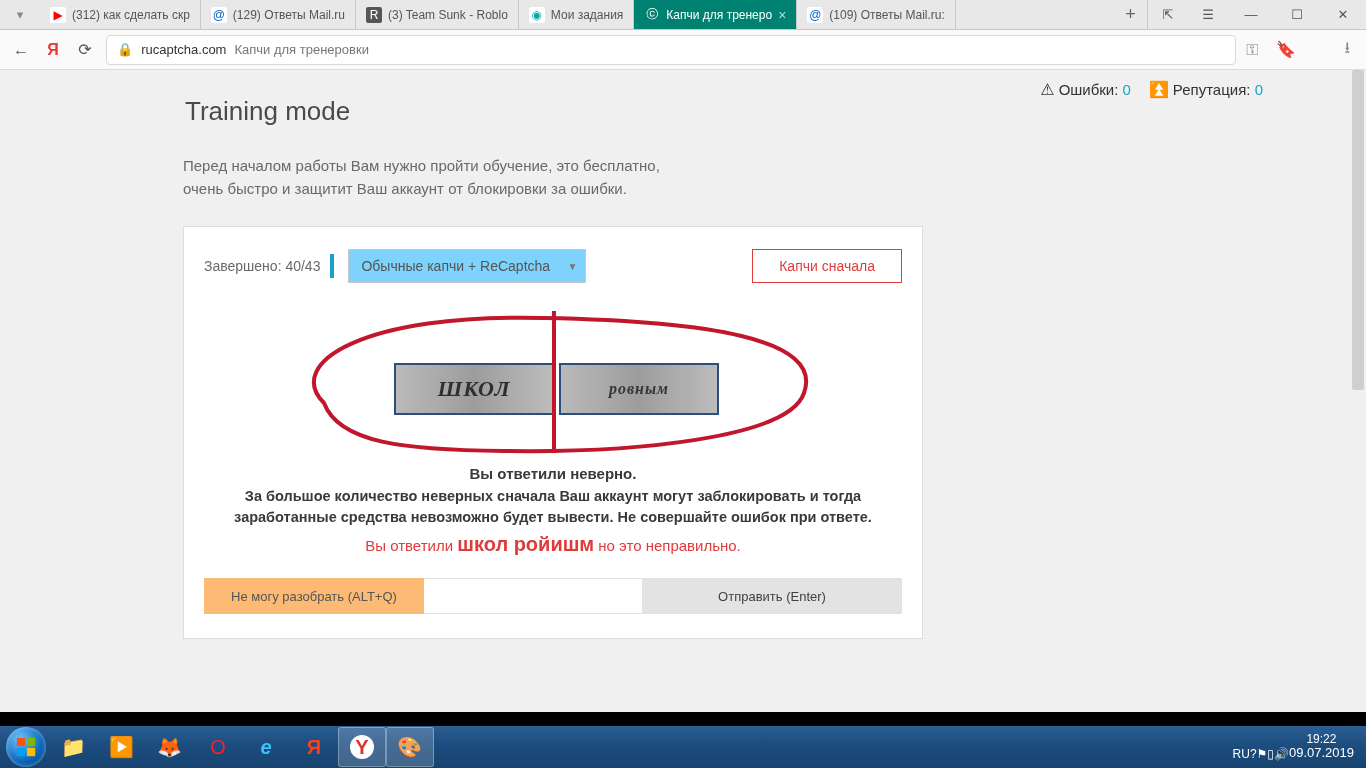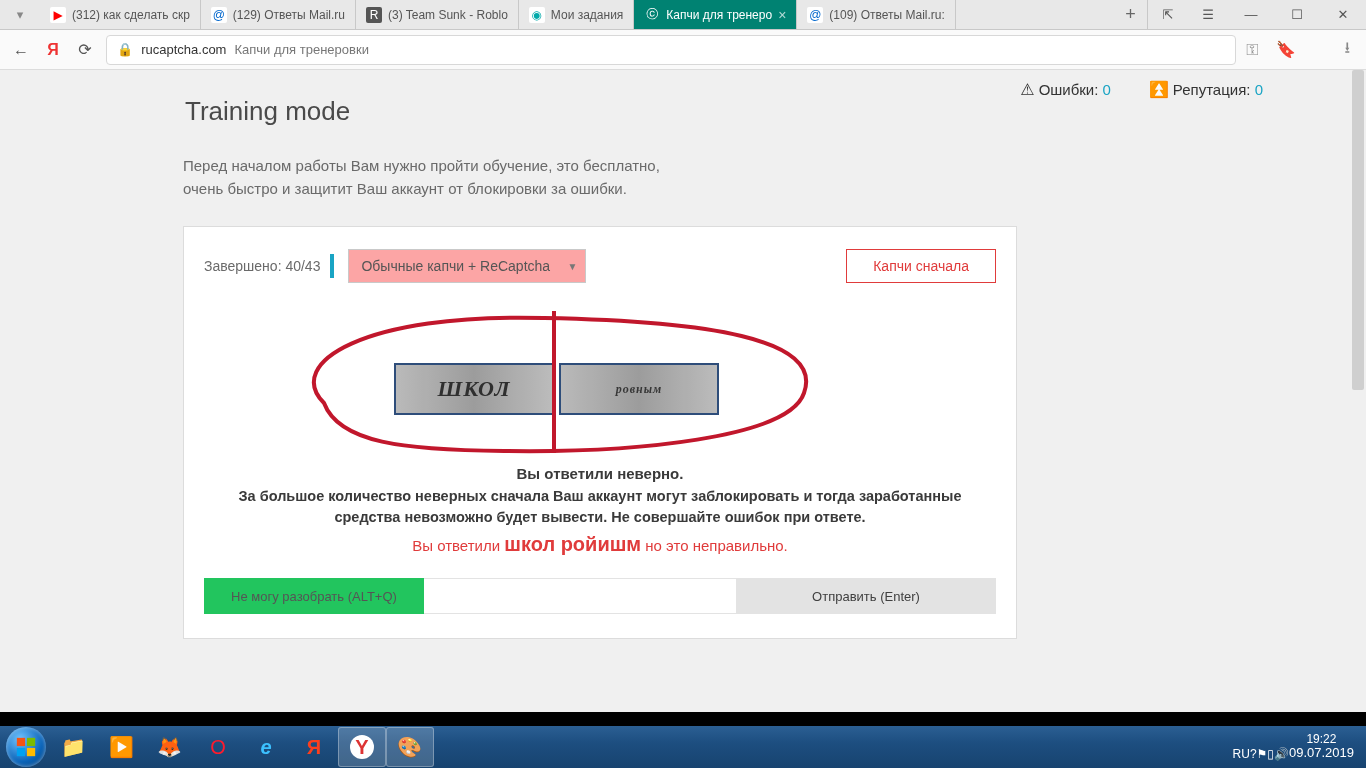"⚠ Ошибки: 0" .stats-bar { gap: 38px -> 18px }
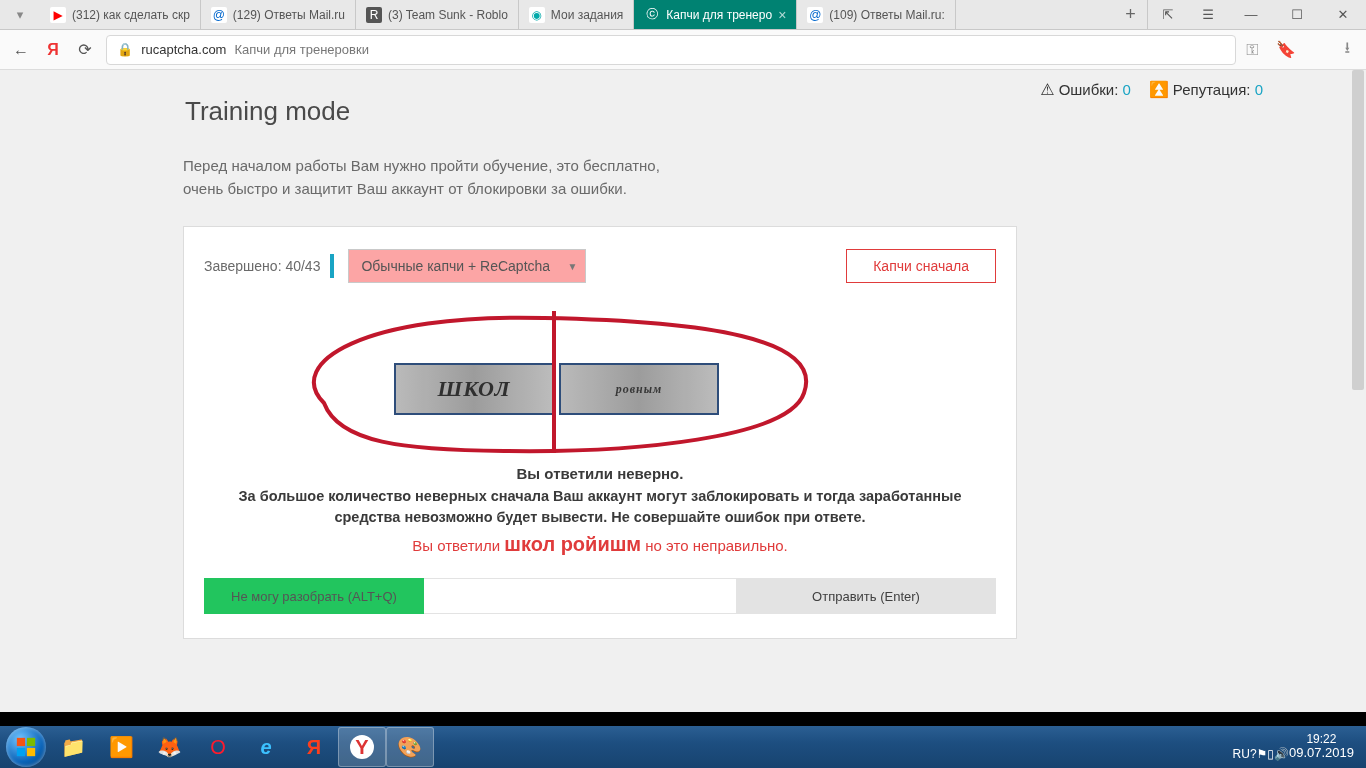"Завершено: 40/43" .panel { width: 834px -> 740px }
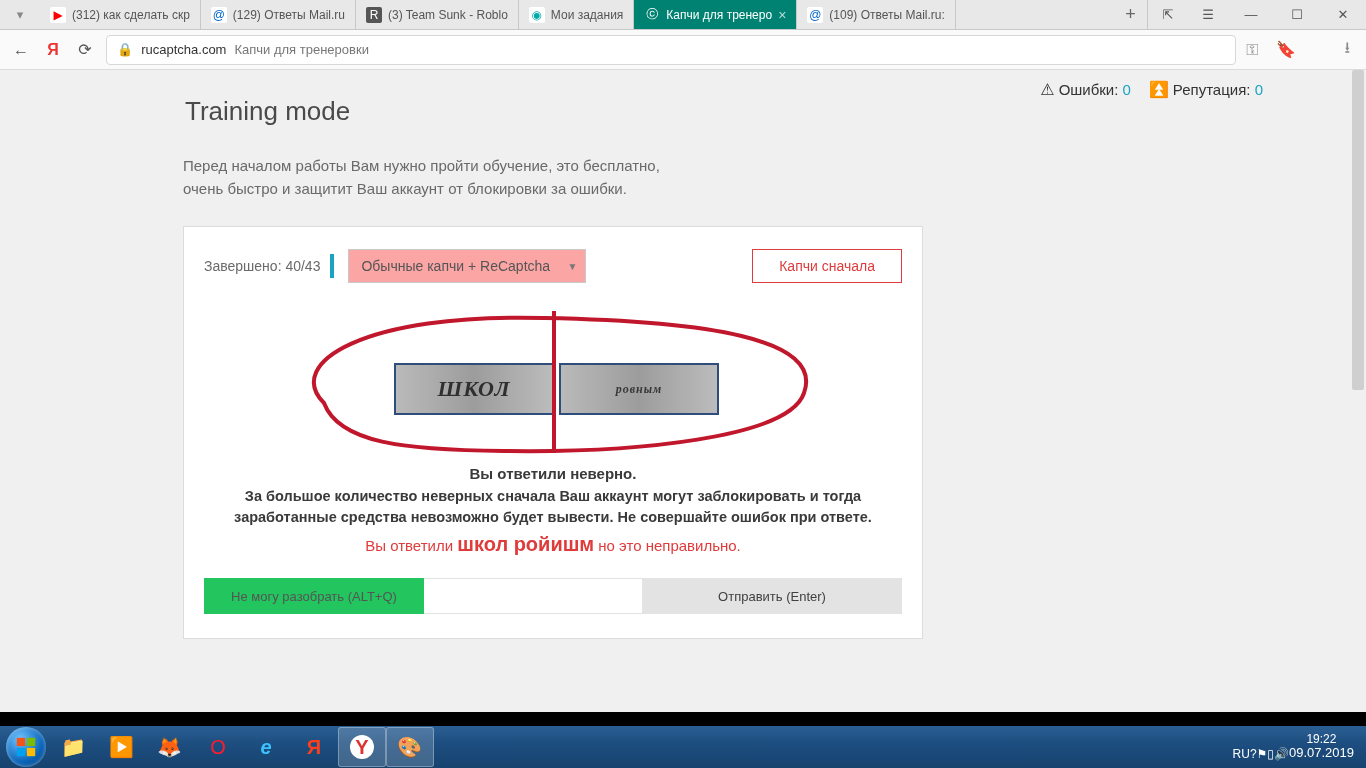"Обычные капчи + ReCaptcha" .sel { background: #fca5a5 -> #7dd3fc }
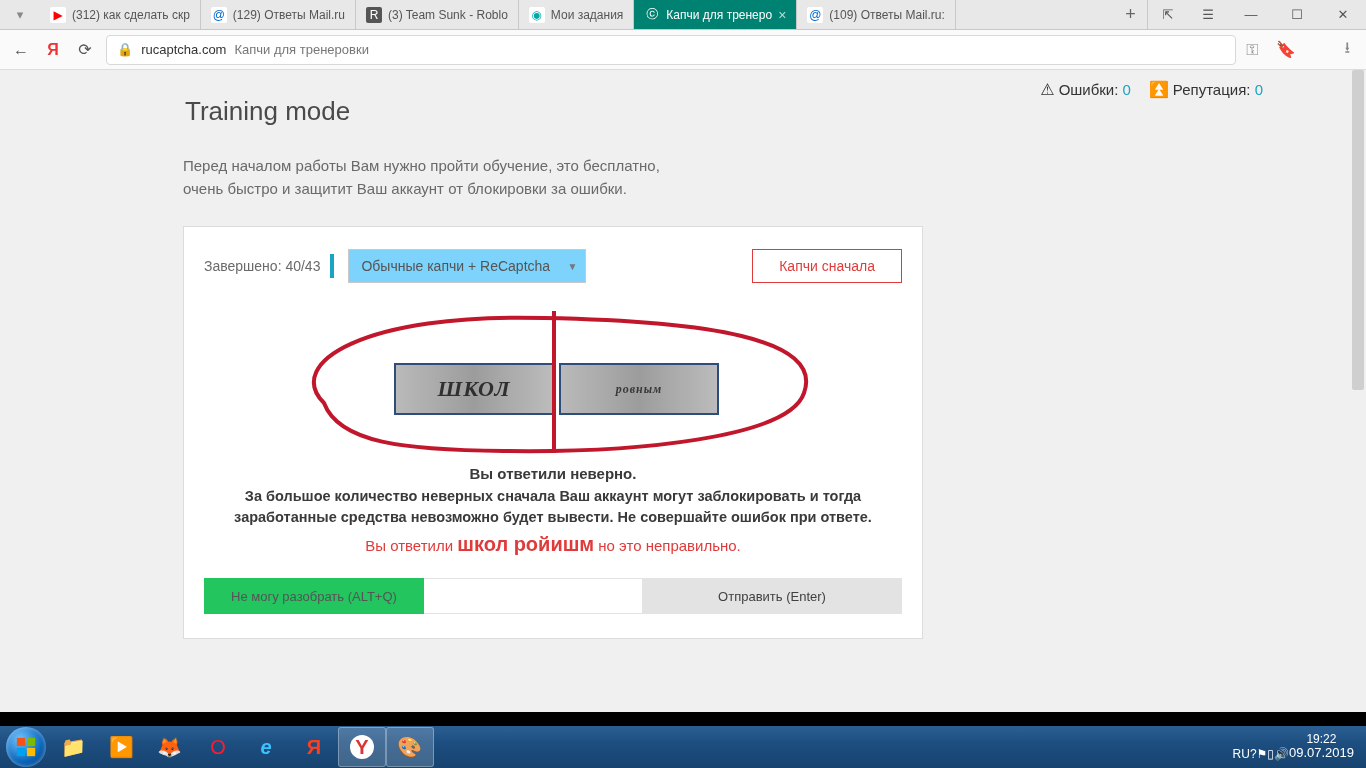"ровным" .cap-img.r { font-size: 12px -> 16px }
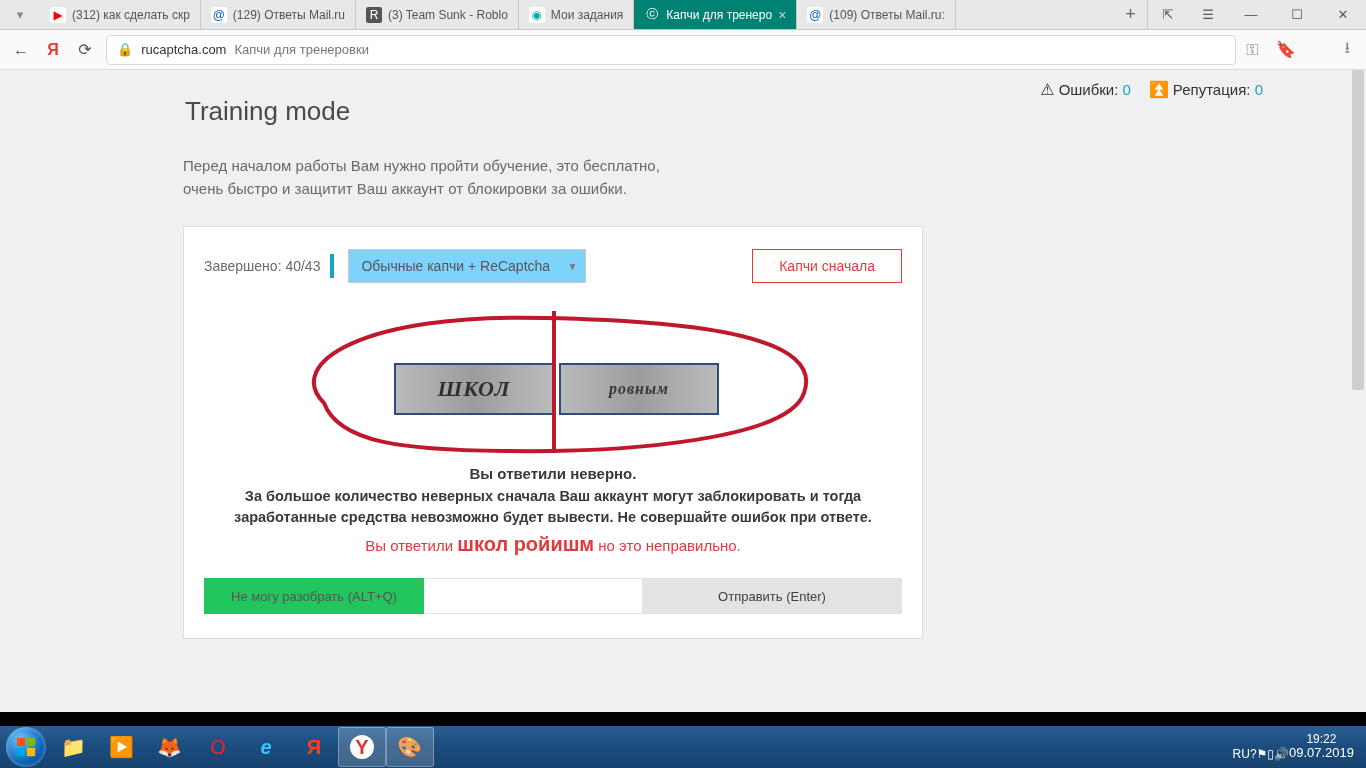"Не могу разобрать (ALT+Q)" .btn-gray { background: #22c55e -> #fdba74 }
